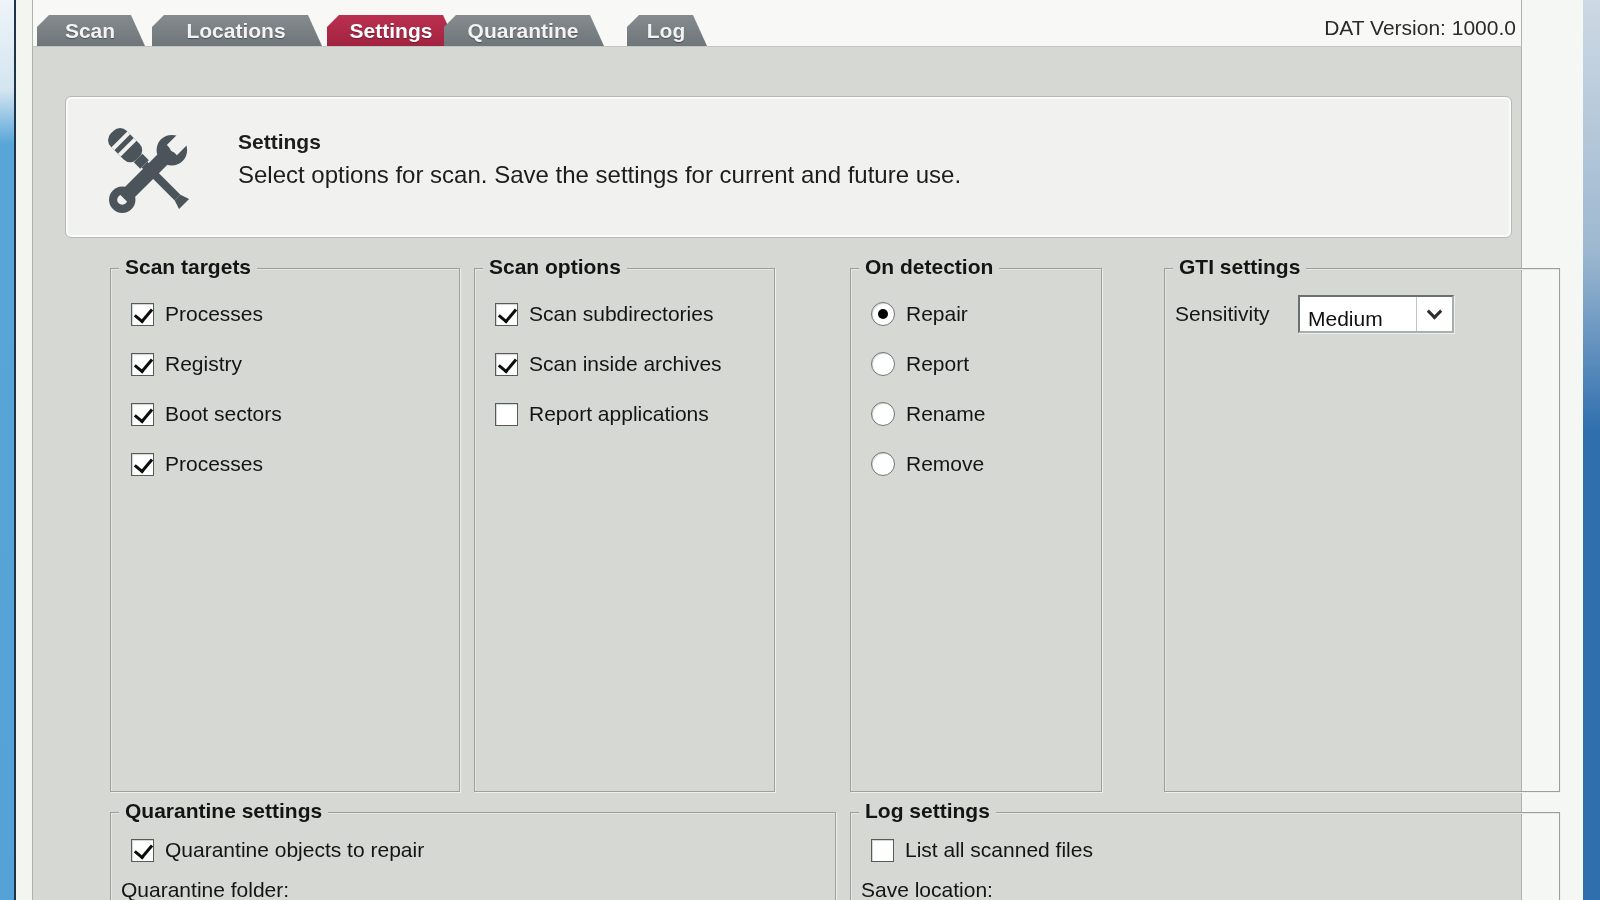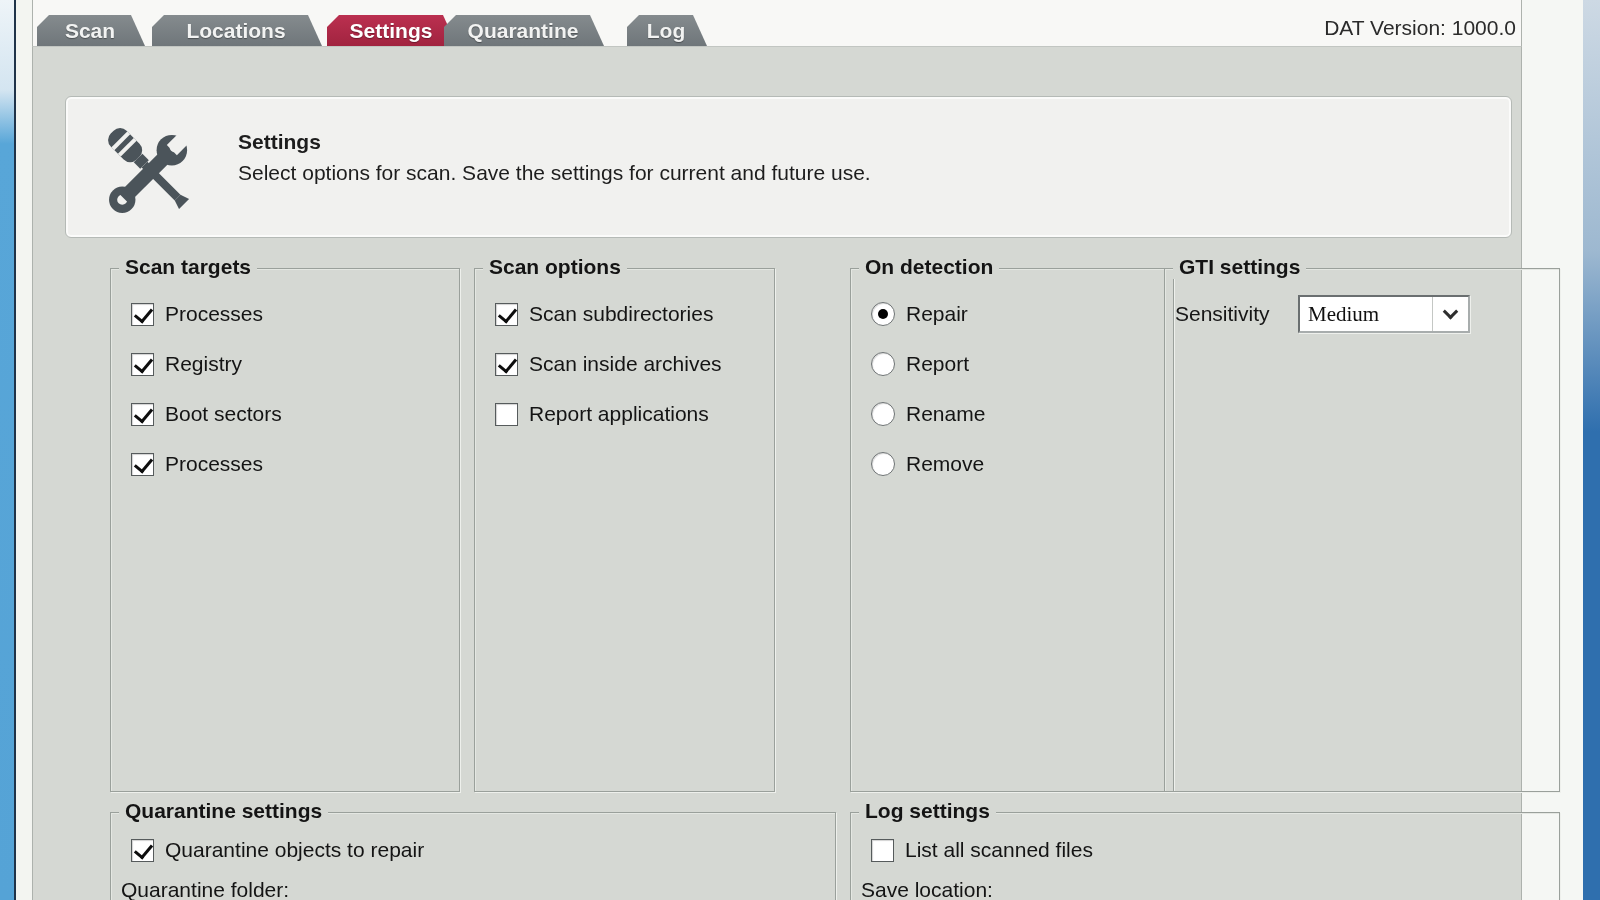"Select options for scan. Save" .header-desc { font-size: 21px -> 24px }
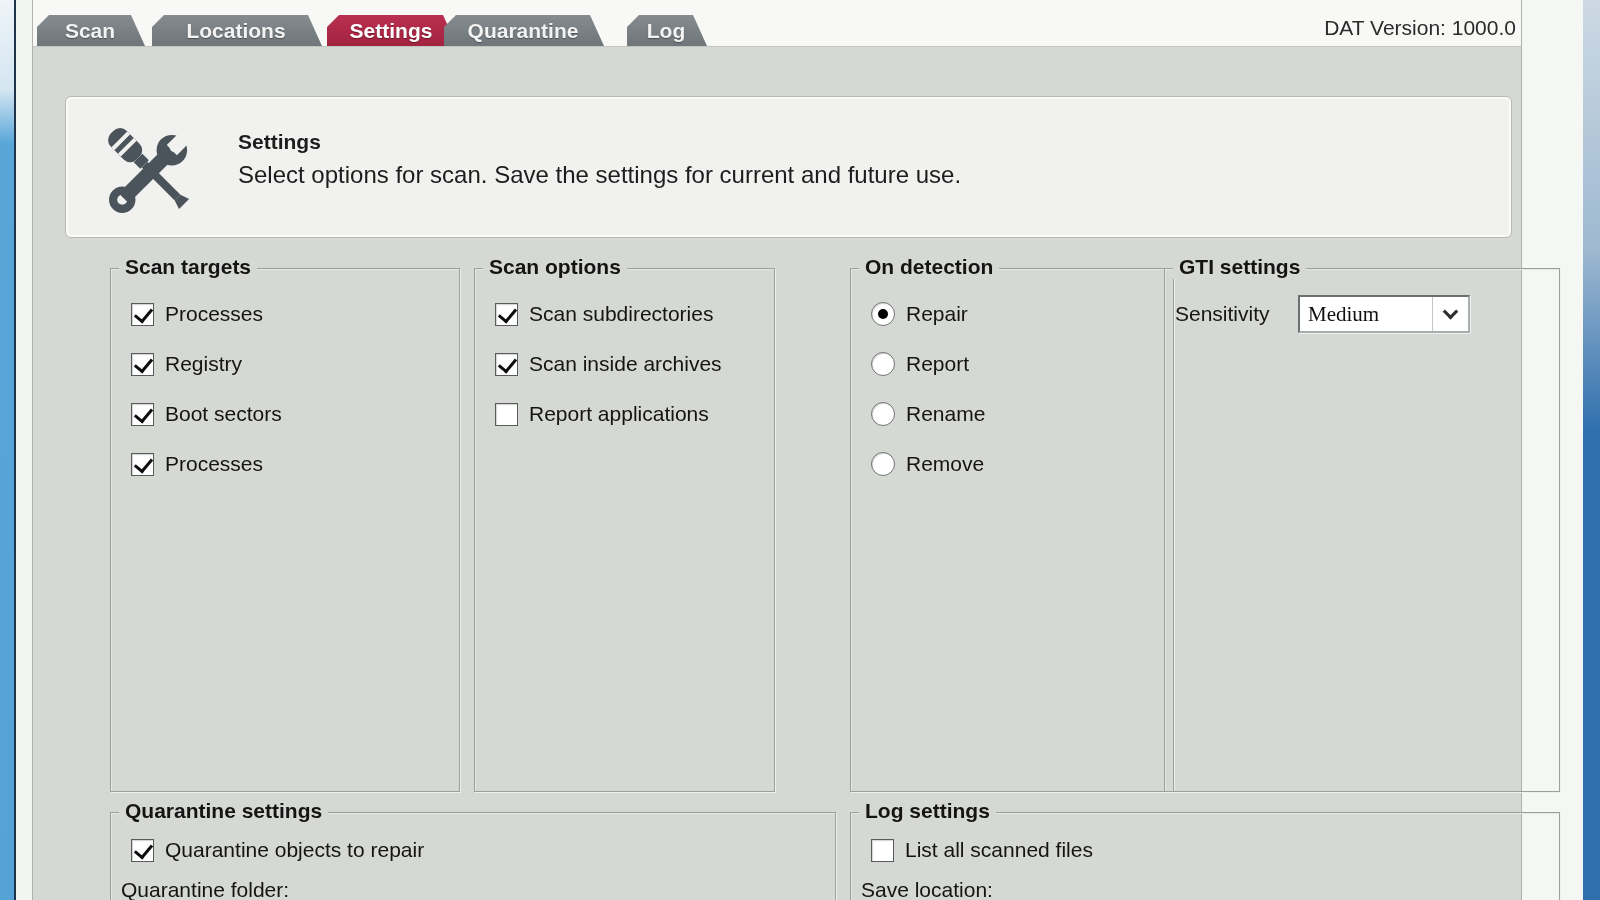"On detection" .g-on-detection { width: 324px -> 252px }
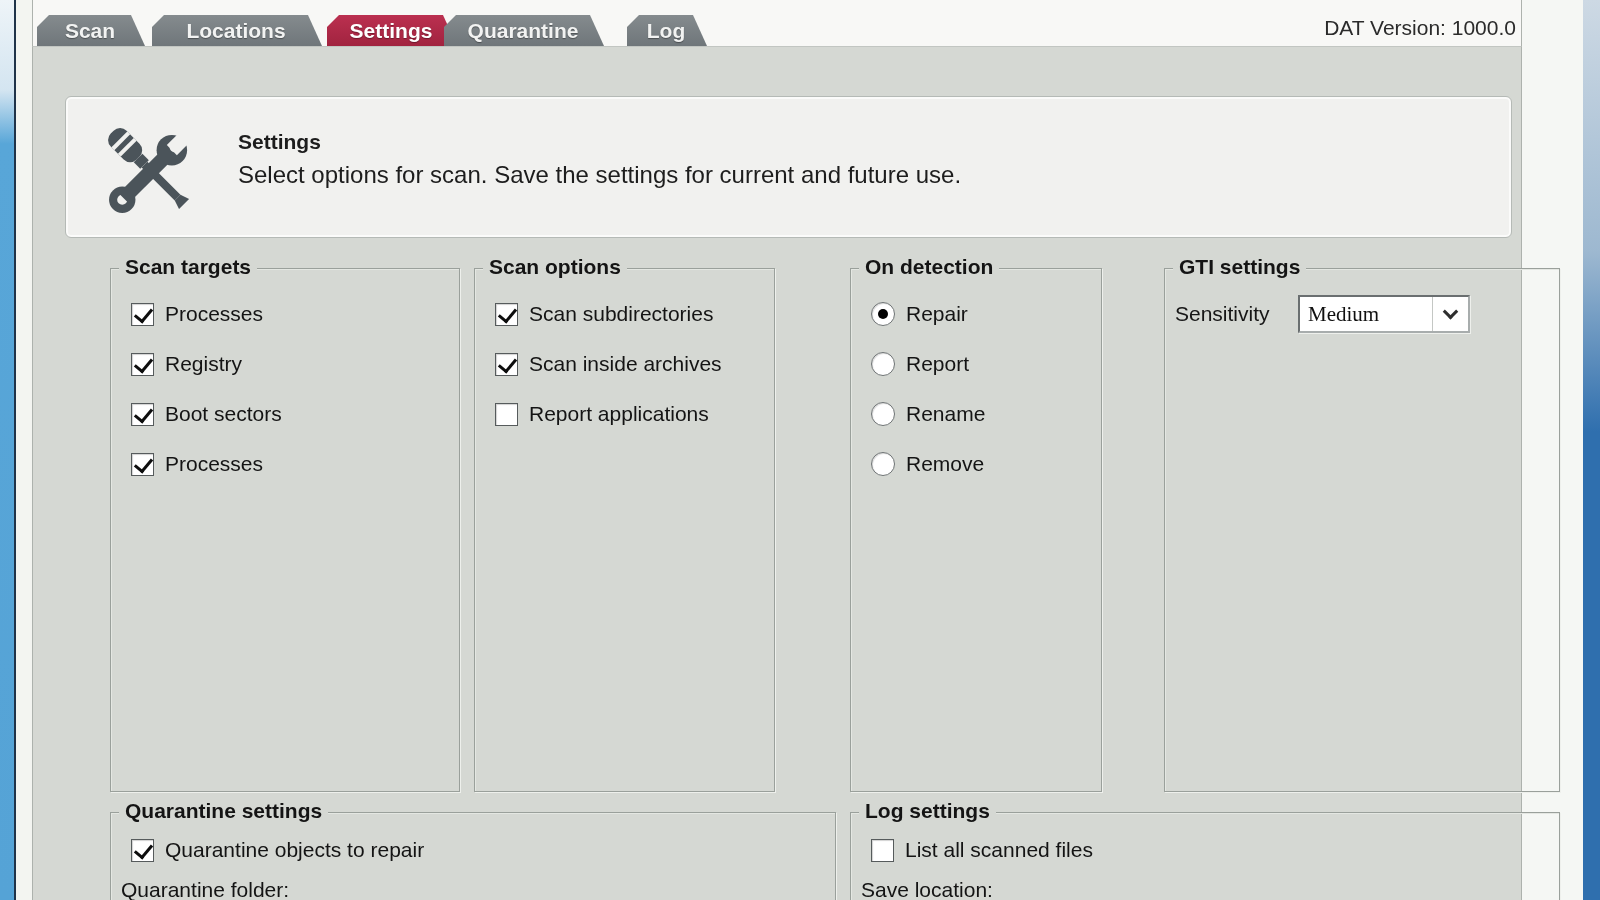"Medium" .dropdown { align-items: center -> flex-end; font-family: Liberation Serif, serif -> none; width: 172px -> 156px }
